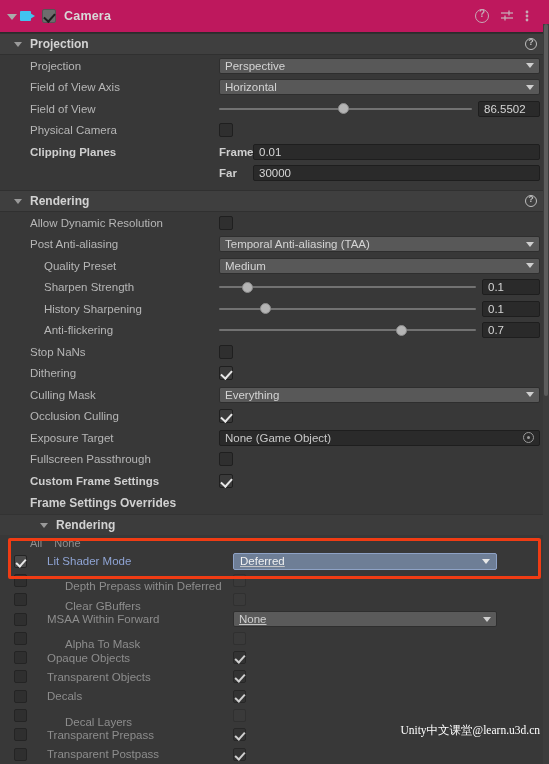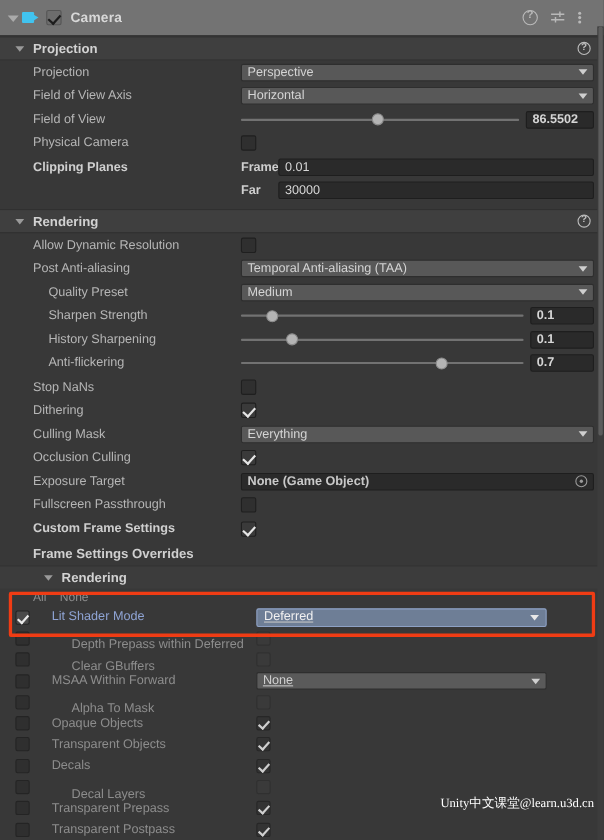"Camera" .comp-header { background: #737373 -> #be185d }
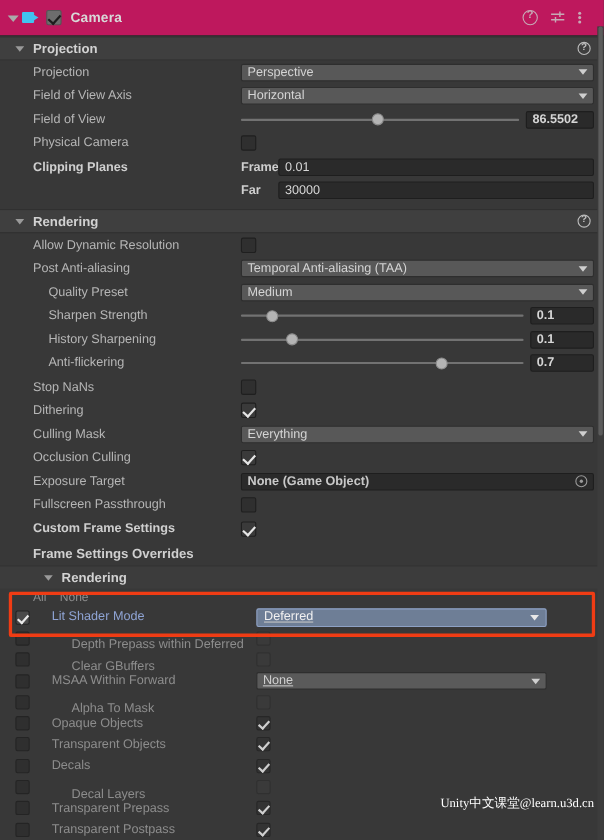"86.5502" .subnum { font-weight: bold -> none }
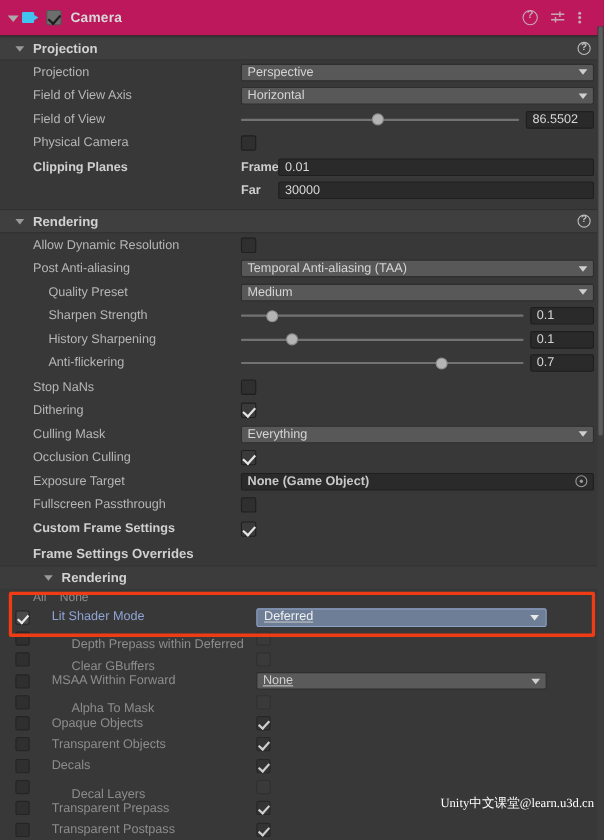"None (Game Object)" .objfield { font-weight: bold -> none }
